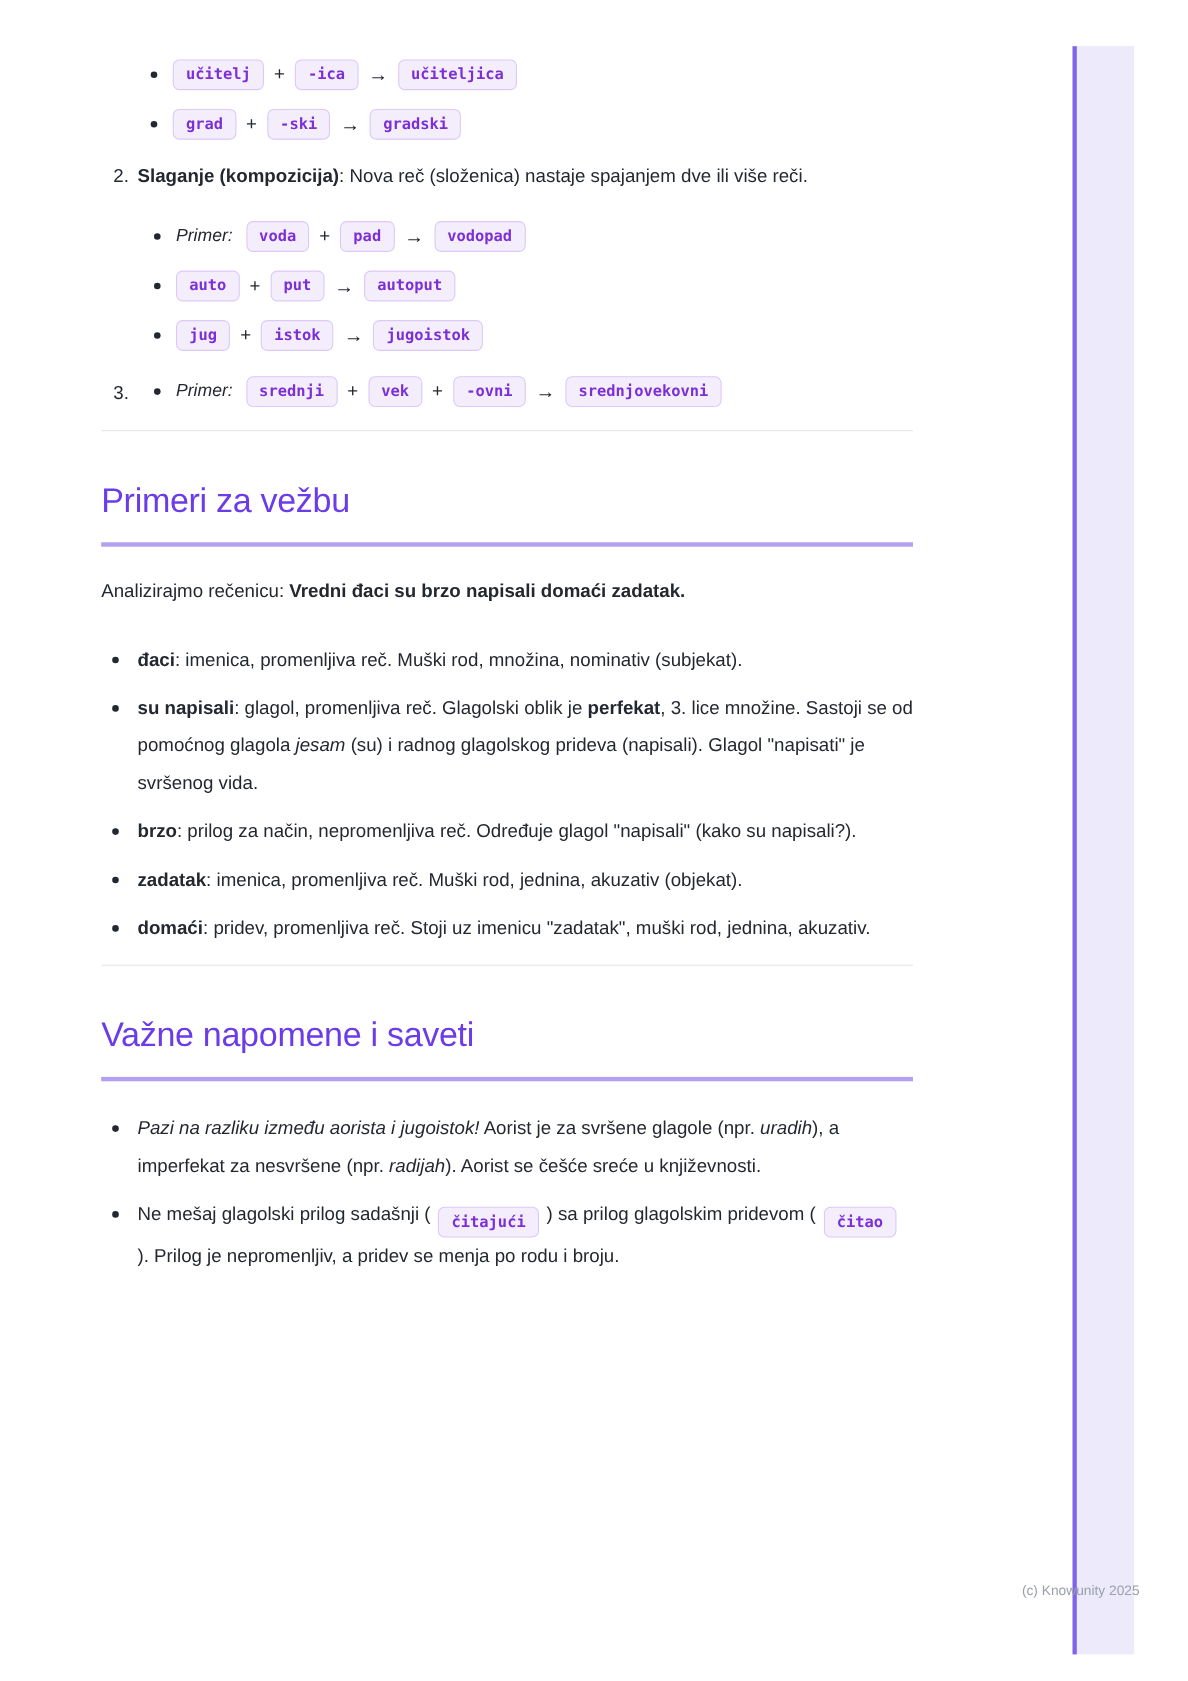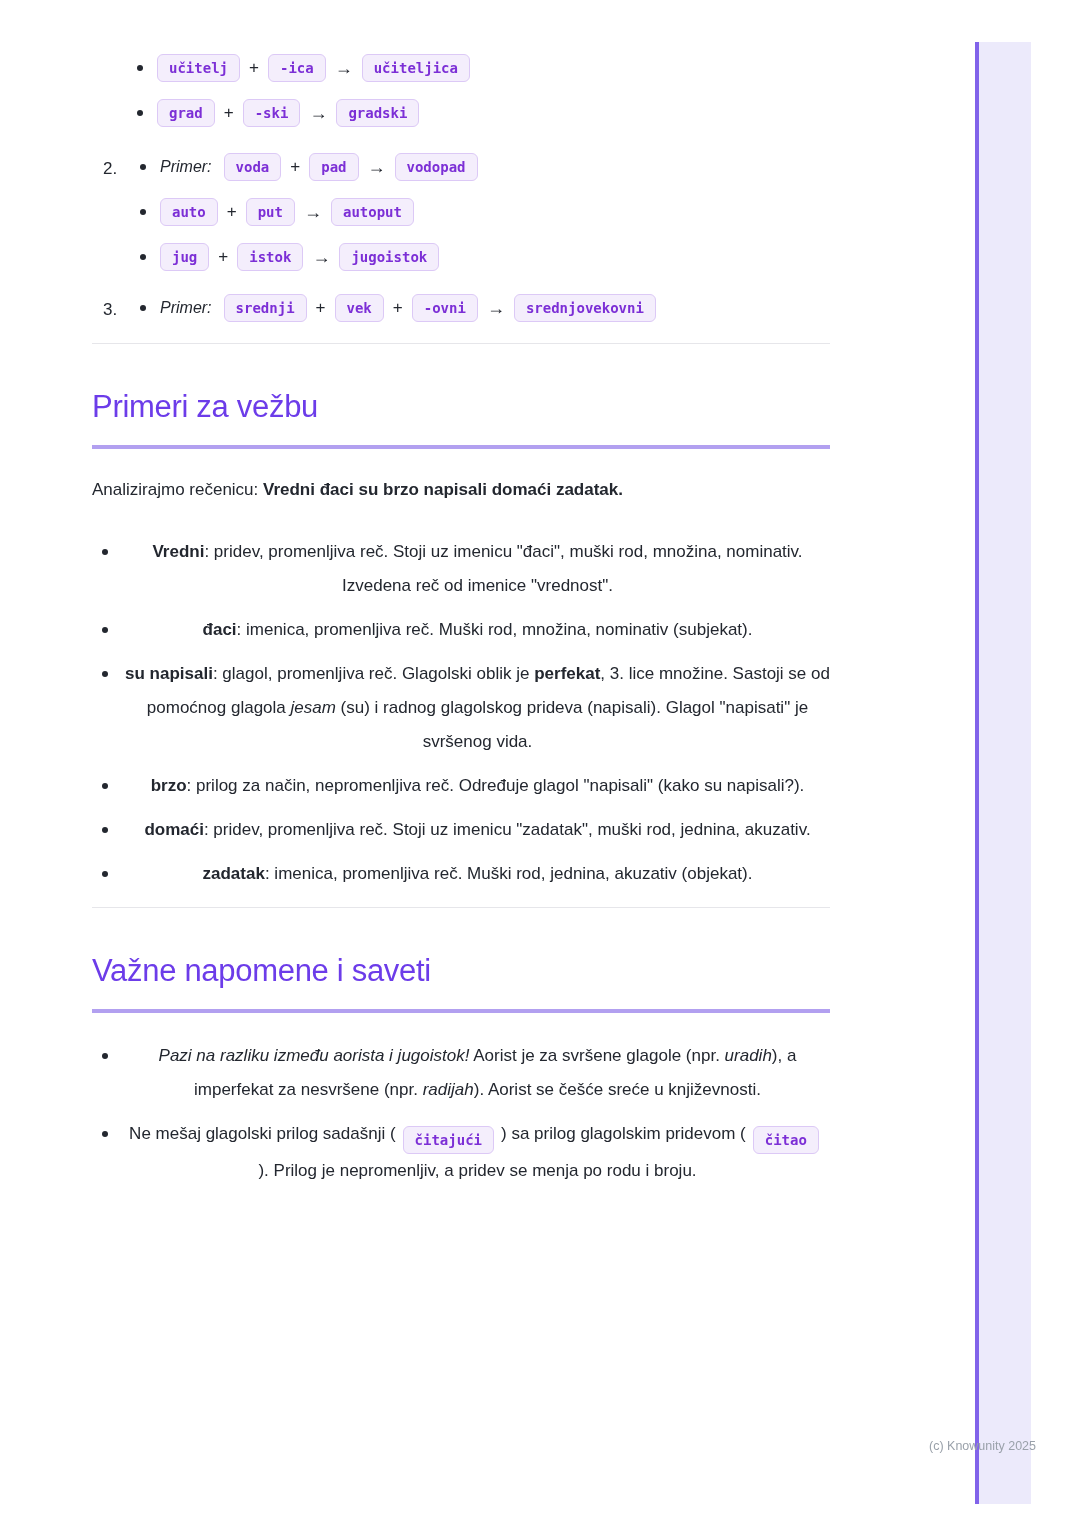"učitelj" ul, li { text-align: center -> none }
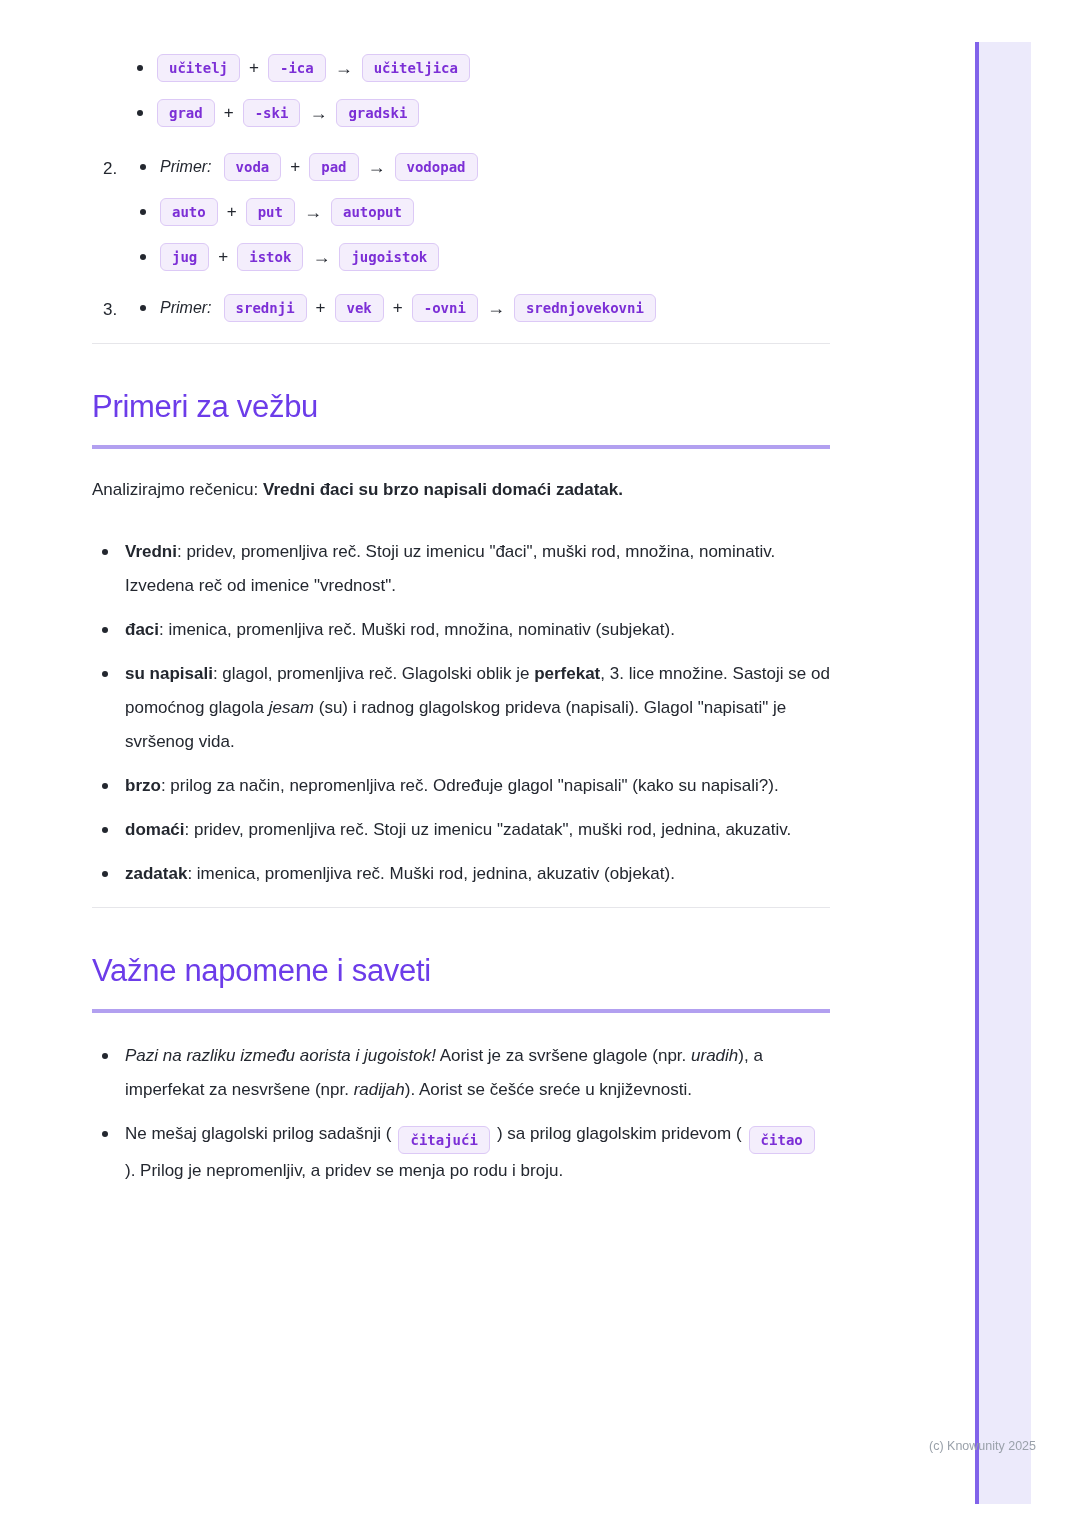"Slaganje (kompozicija): Nova reč" p.body { html: none -> <p><b>Slaganje (kompozicija)</b><span>: Nova reč (složenica) nastaje spajanjem dve ili više reči.</span></p> }
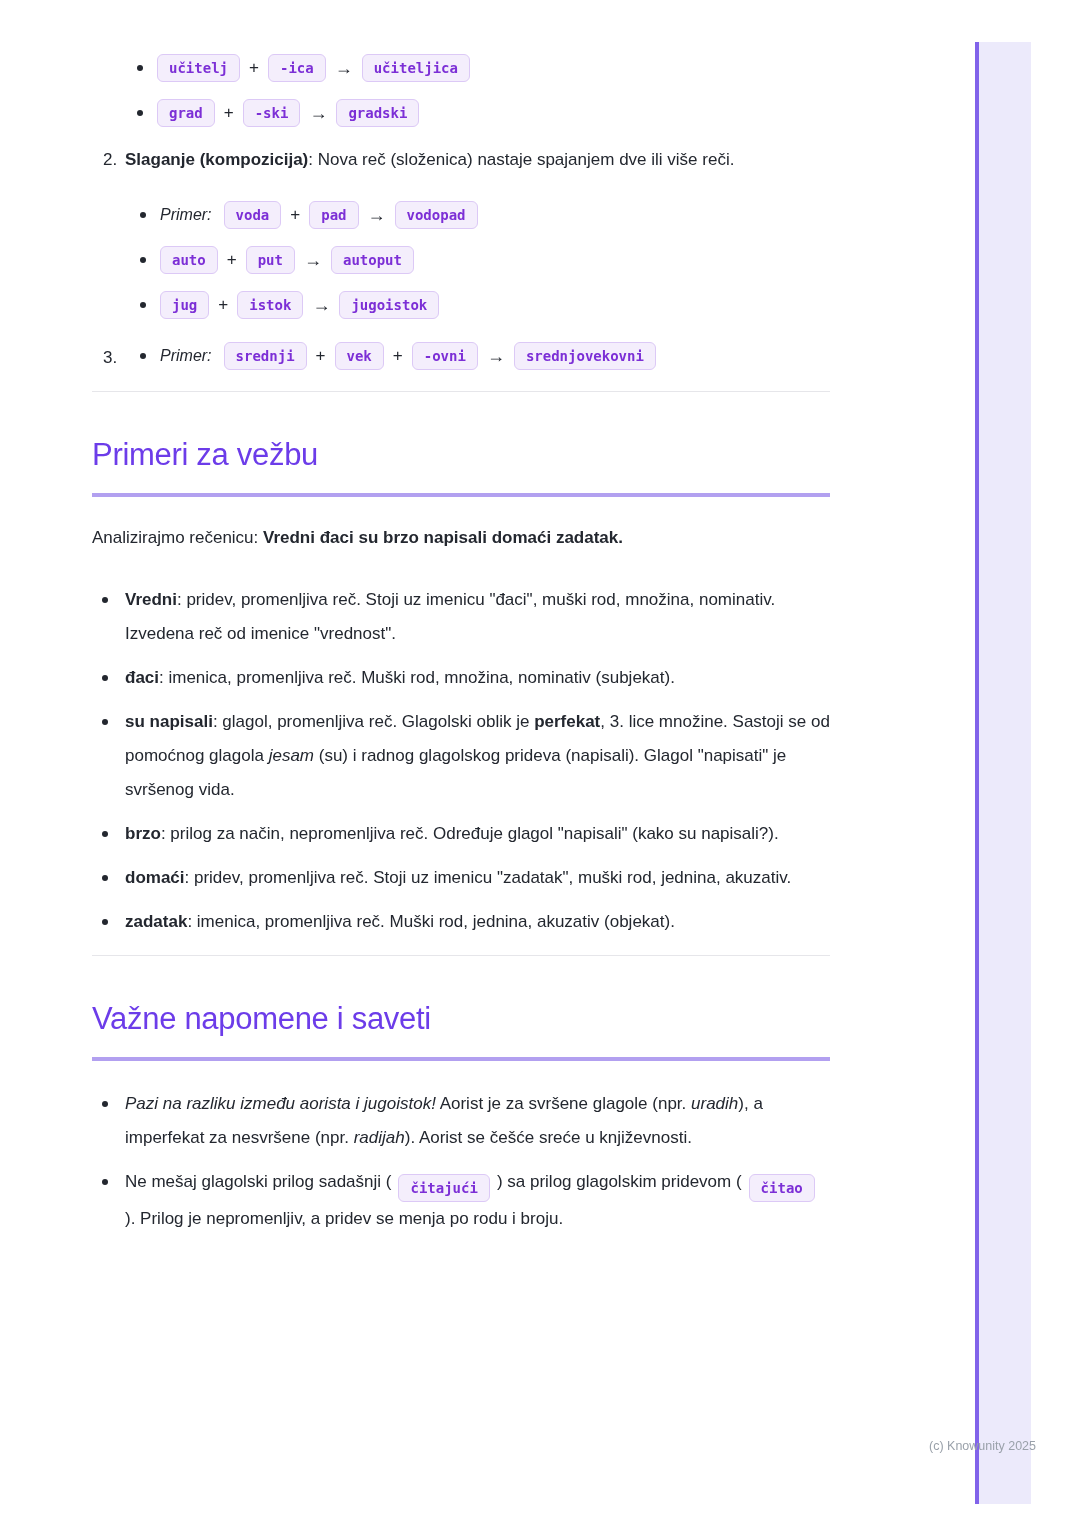"Vredni: pridev, promenljiva reč. Stoji" li { html: <li><b>Vredni</b><span>: pridev, promenljiva reč. Stoji uz imenicu "đaci", muški rod, množina, nominativ. Izvedena reč od imenice "vrednost".</span></li> -> none }
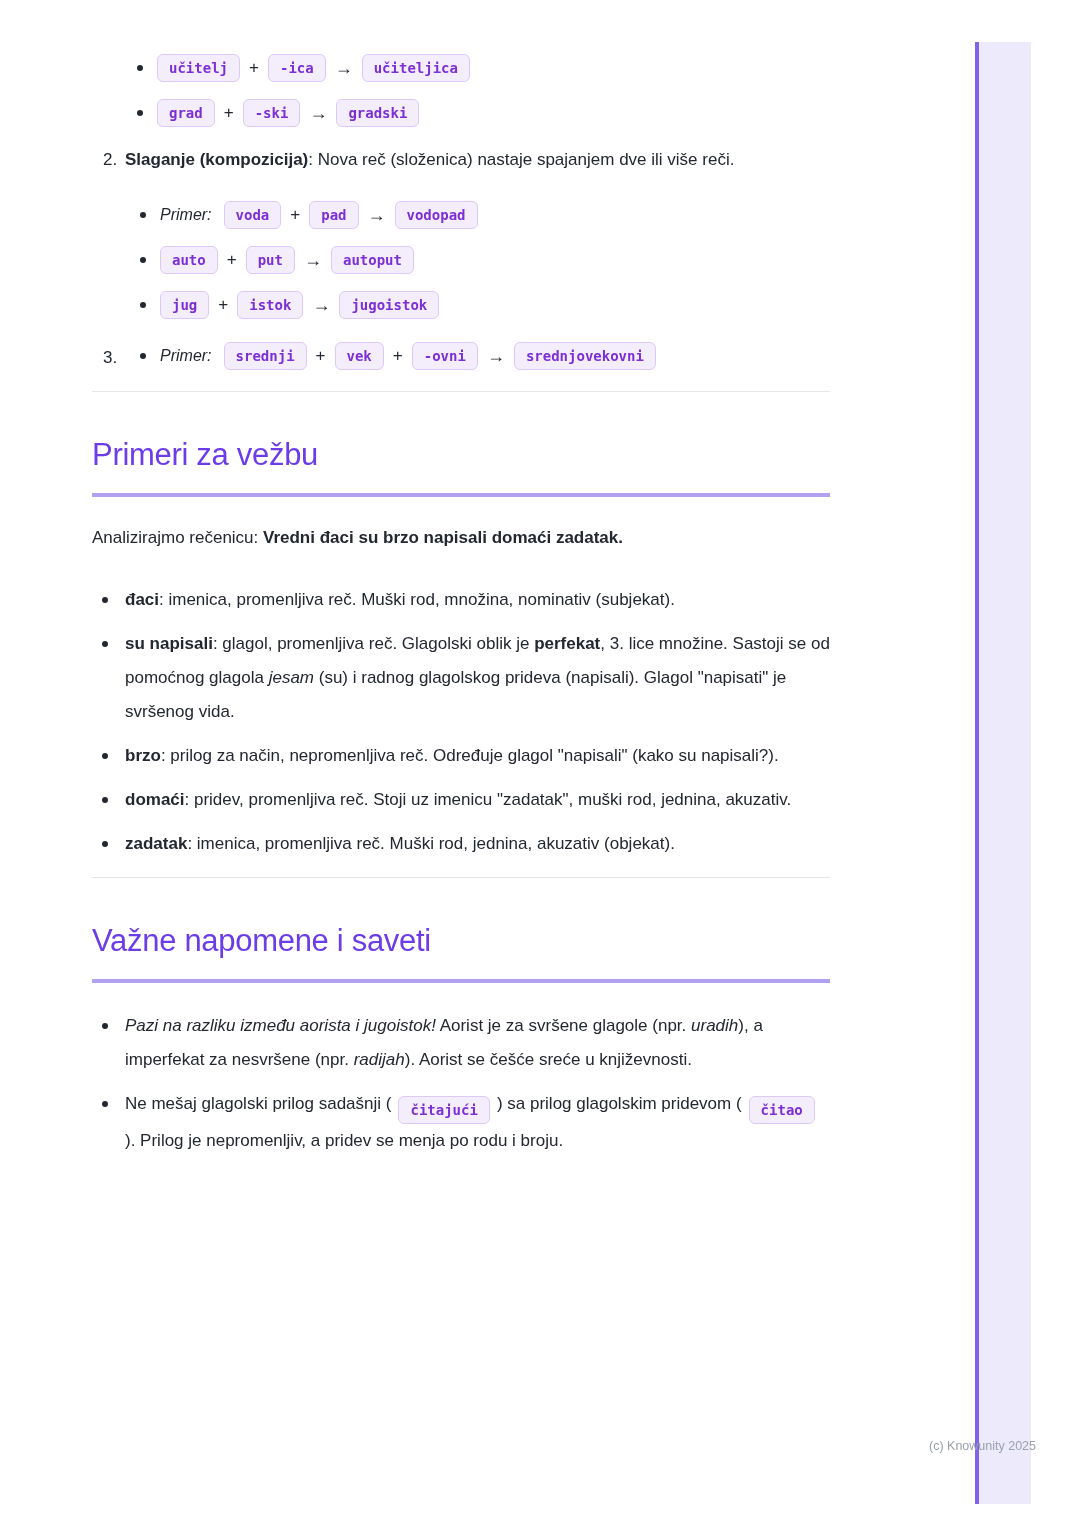"domaći: pridev, promenljiva reč. Stoji" li { order: before "zadatak: imenica, promenljiva reč. Muški" -> after "zadatak: imenica, promenljiva reč. Muški" }
